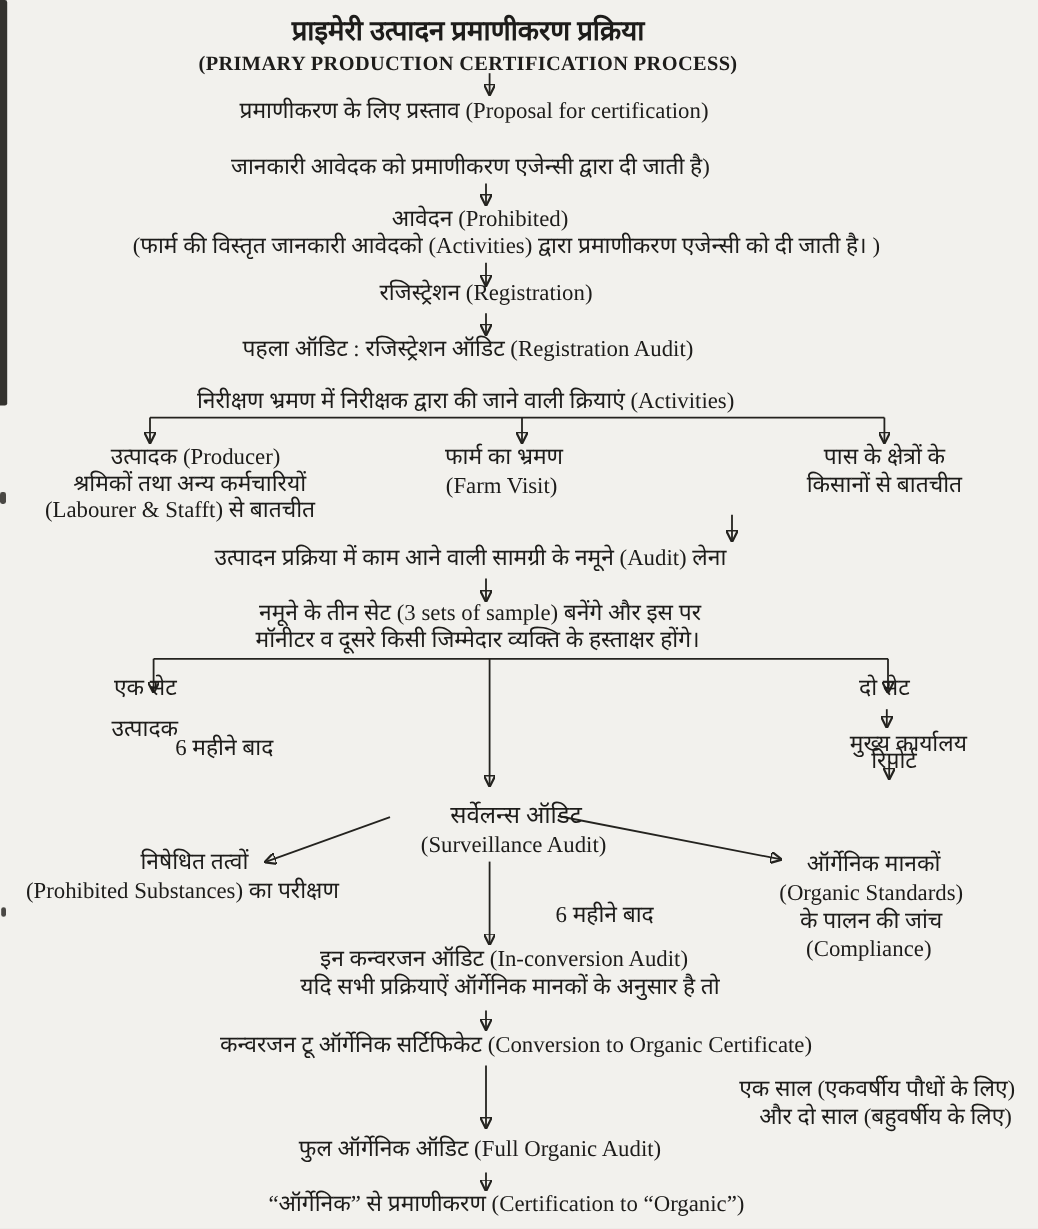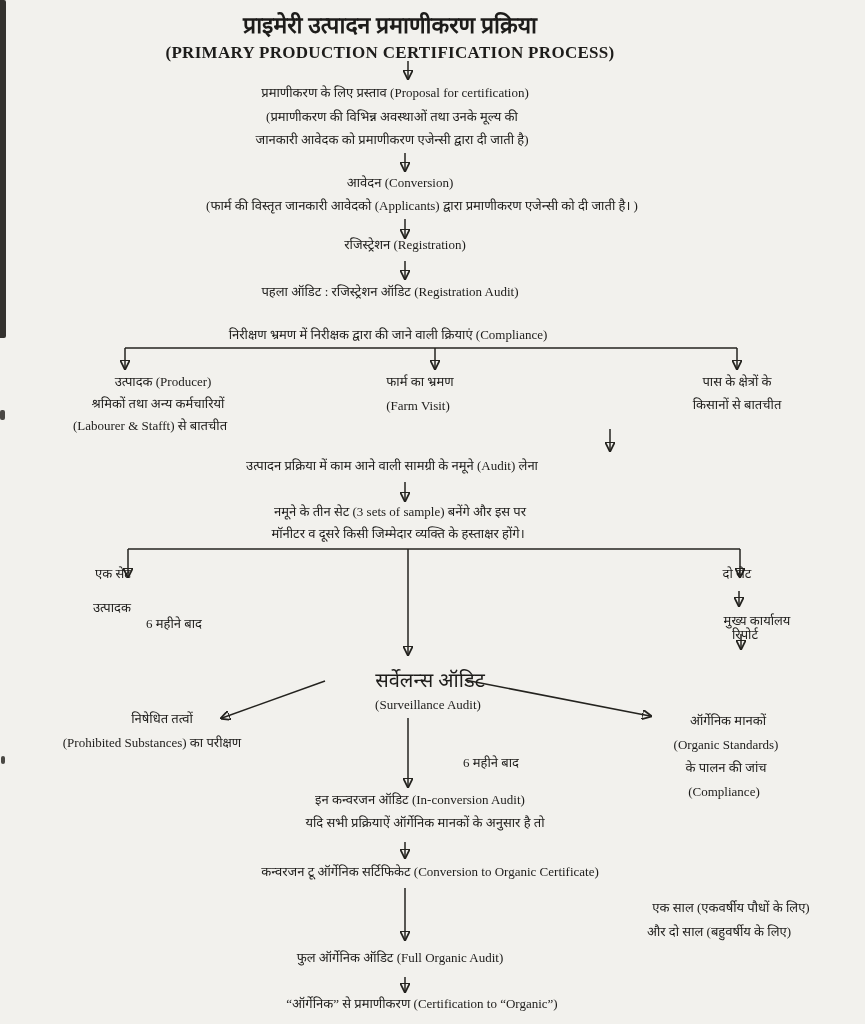"प्रमाणीकरण के लिए प्रस्ताव (Proposal" .t { font-size: 13px -> 19px }
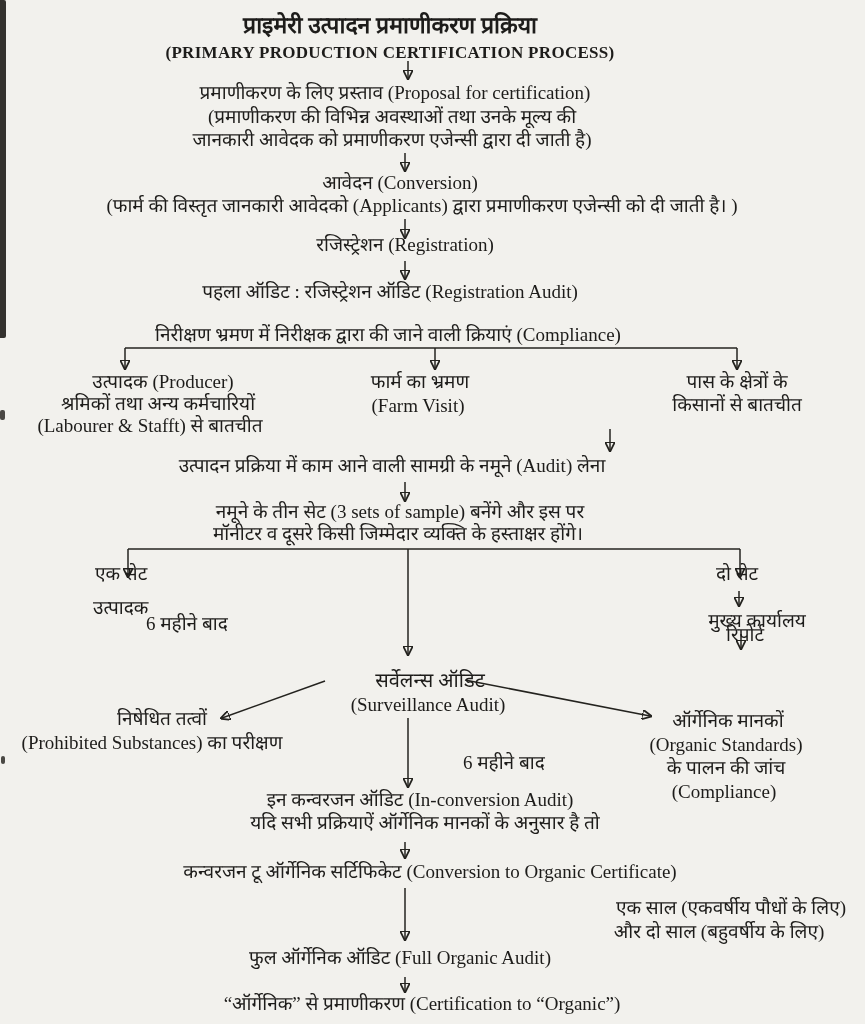"(प्रमाणीकरण की विभिन्न अवस्थाओं तथा" div.t { html: <div>(प्रमाणीकरण की विभिन्न अवस्थाओं तथा उनके मूल्य की</div> -> none }
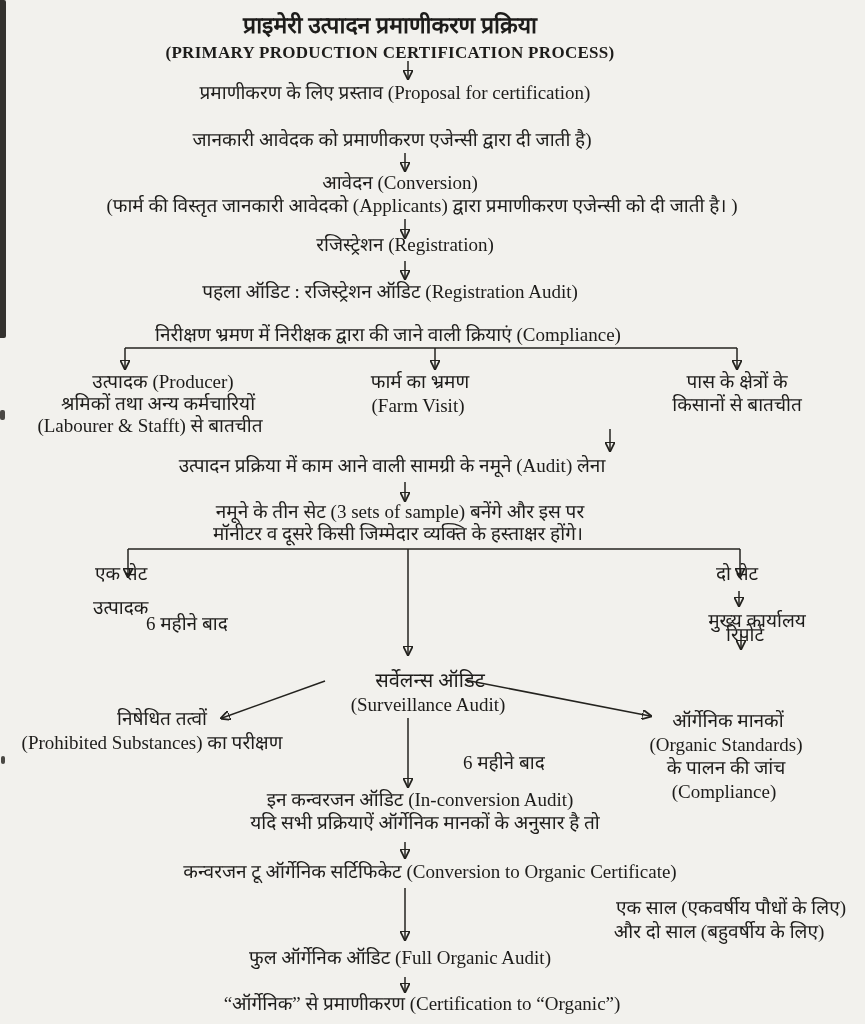"आवेदन (Conversion)" div.t { text: Conversion -> Prohibited }
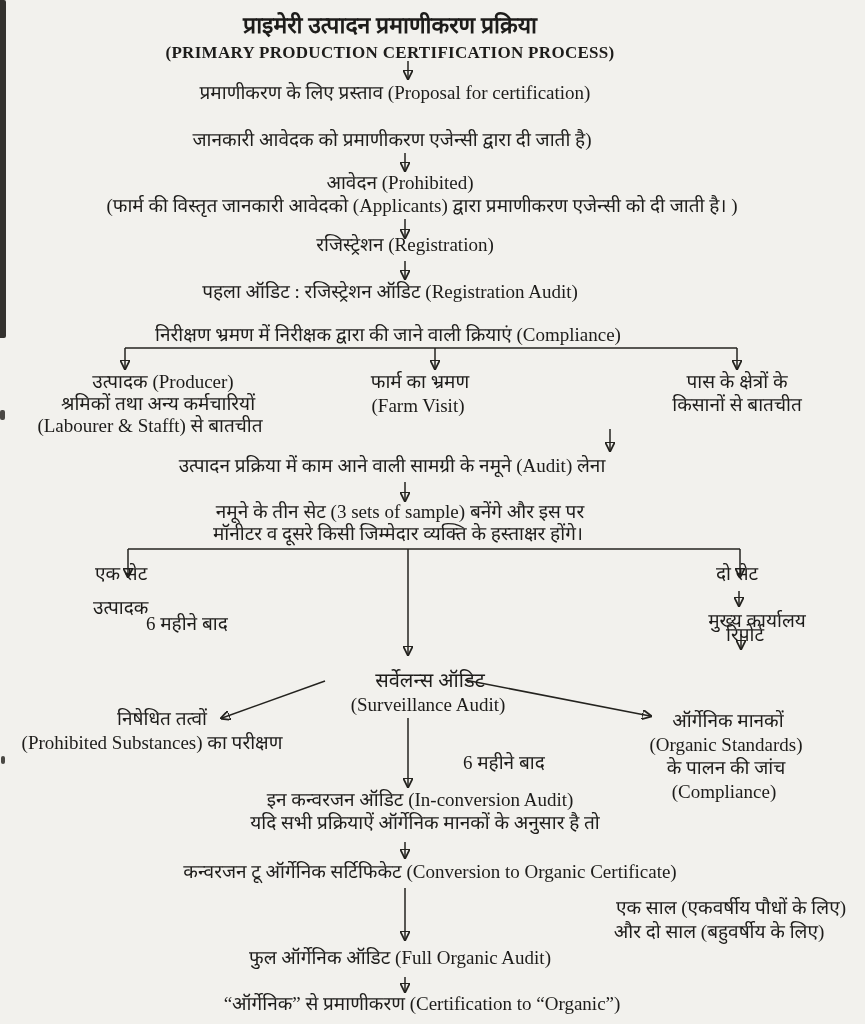"(फार्म की विस्तृत जानकारी आवेदको" div.t { text: Applicants -> Activities }
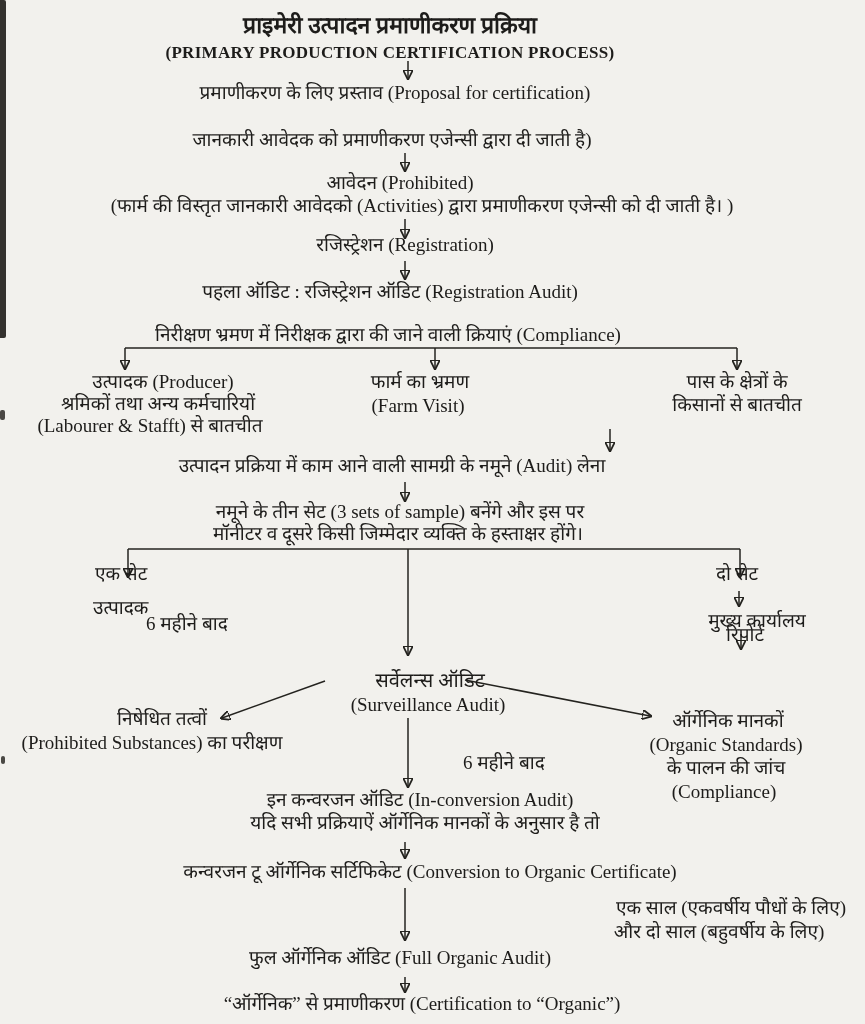"निरीक्षण भ्रमण में निरीक्षक द्वारा" div.t { text: Compliance -> Activities }
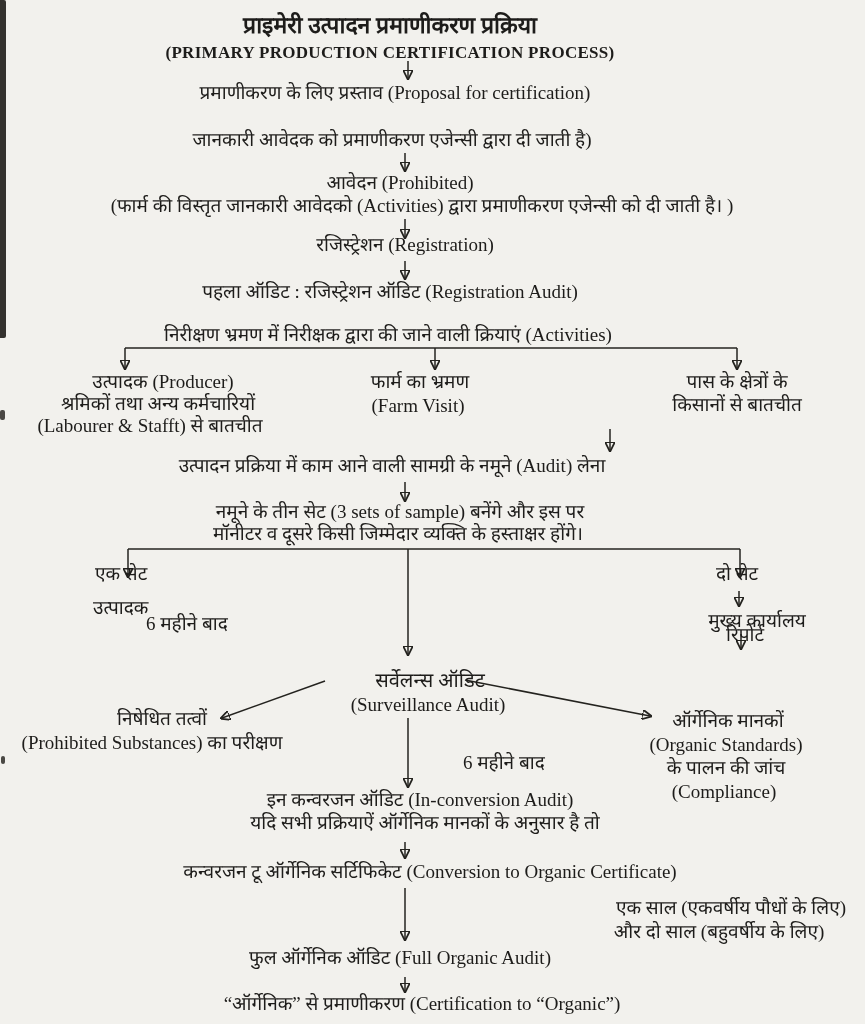"और दो साल (बहुवर्षीय के" div.t { left: 719px -> 738px }
